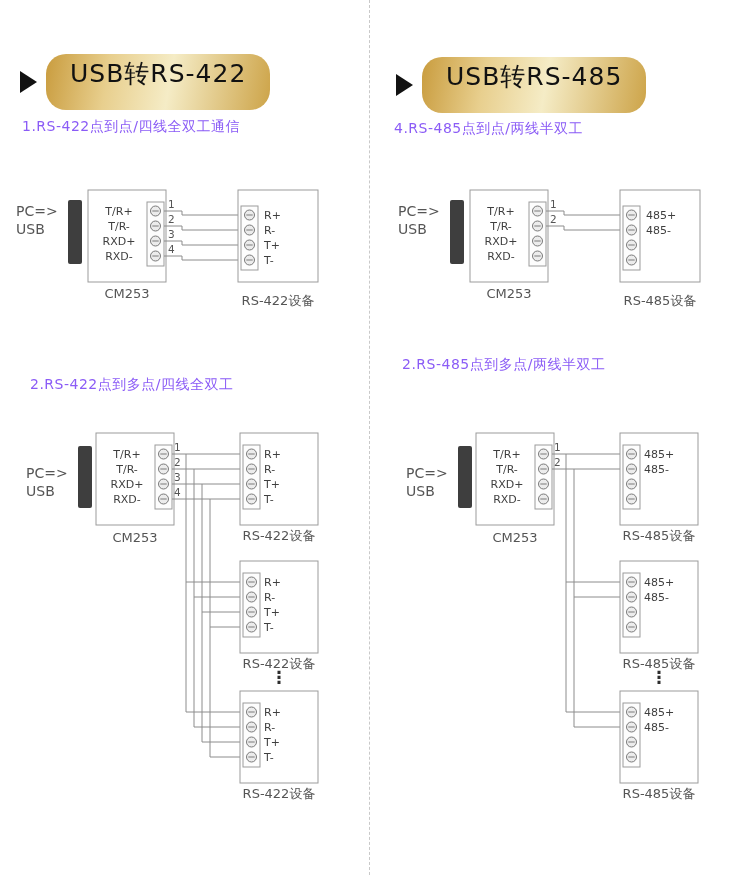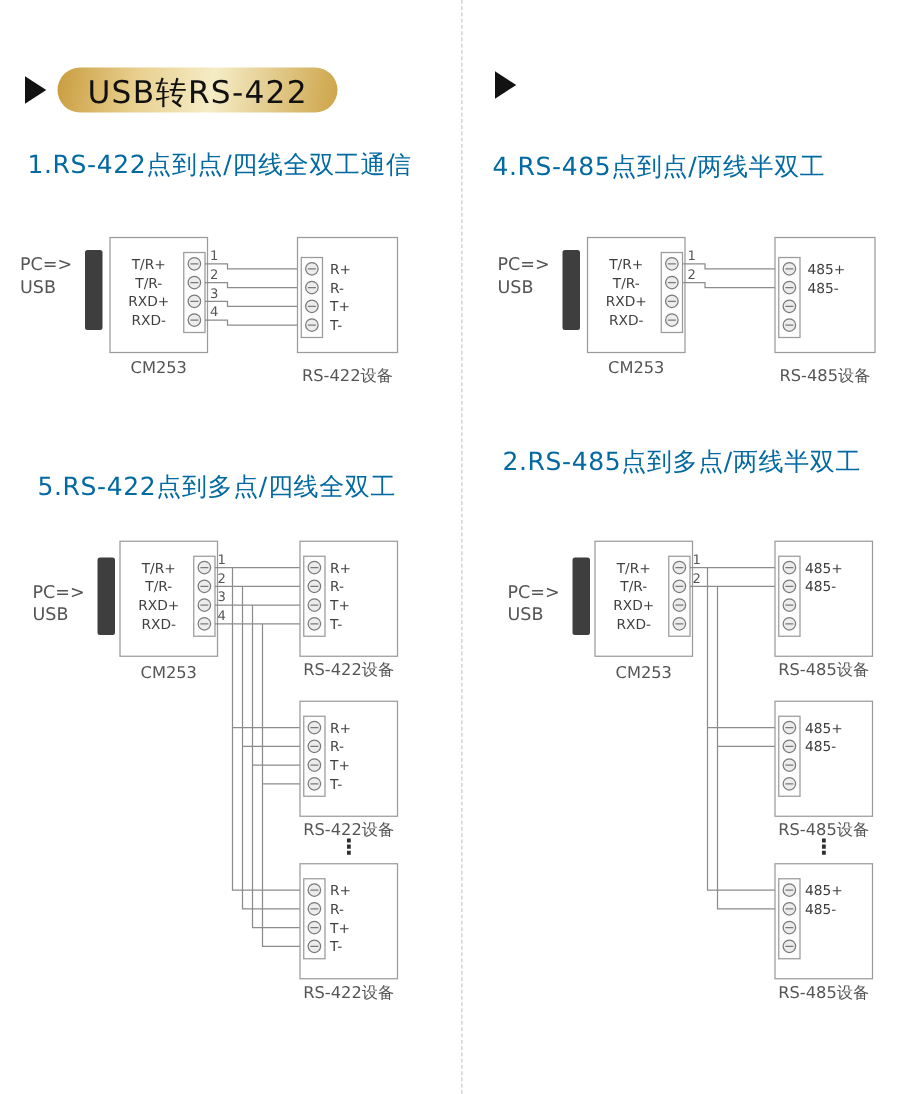"USB转RS-422" .pill { padding: 3px 24px 0 -> 3px 24px 20px }
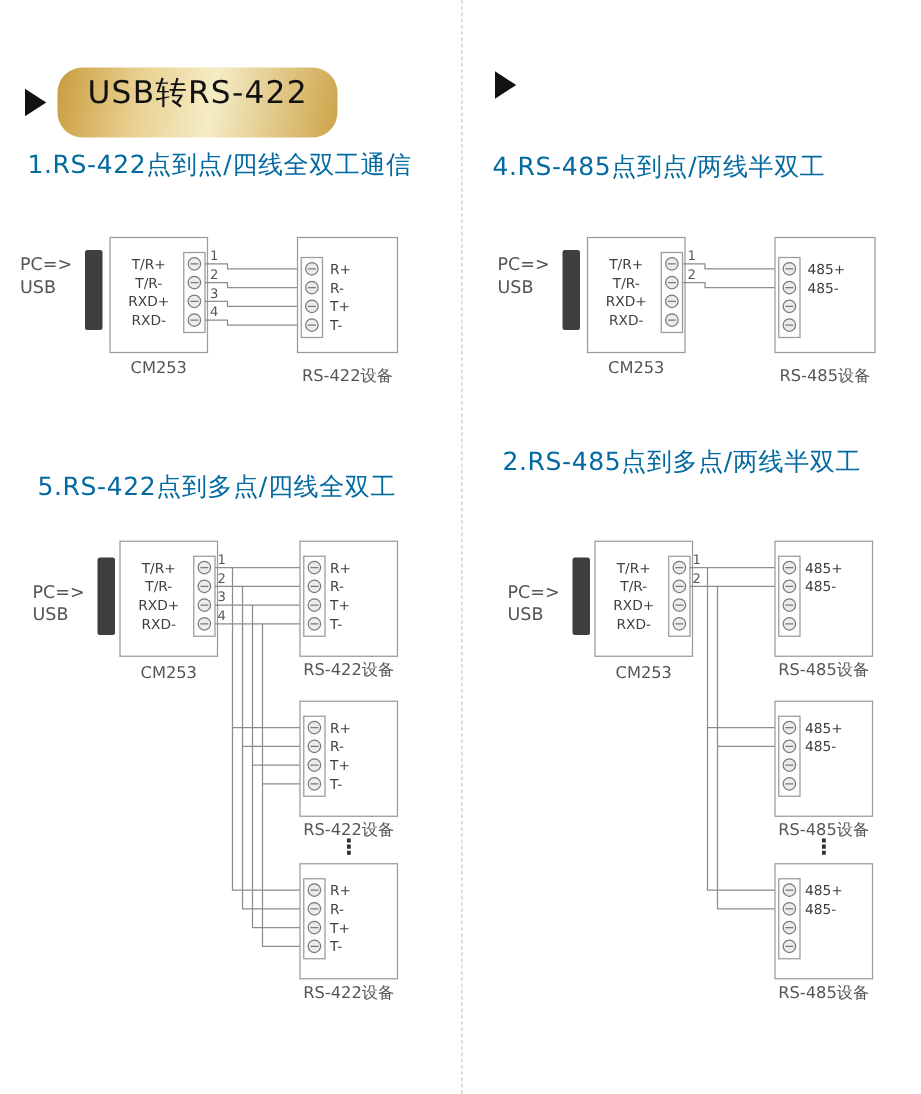"USB转RS-485" span.pill { html: none -> <span><span>USB转RS-485</span></span> }
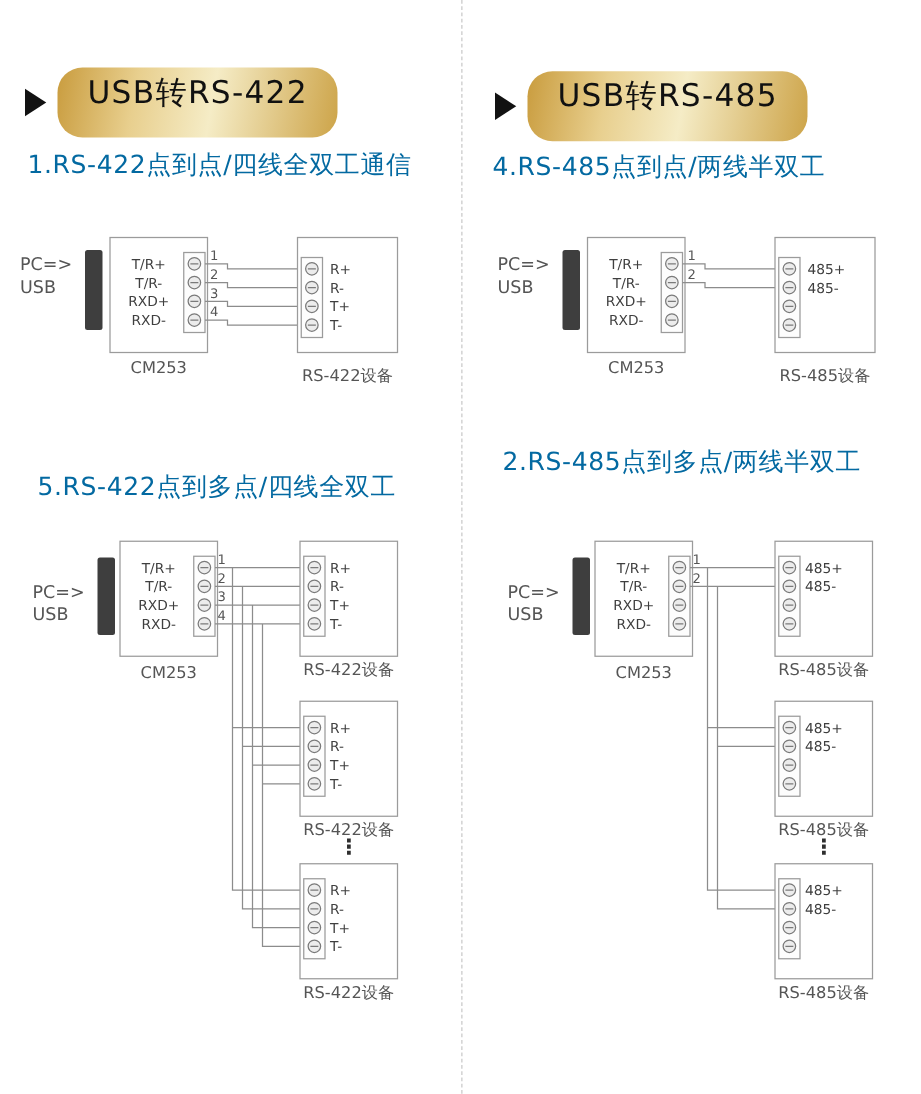"1.RS-422点到点/四线全双工通信" .sec-title { color: #0369a1 -> #8b5cf6; font-size: 20px -> 14px }
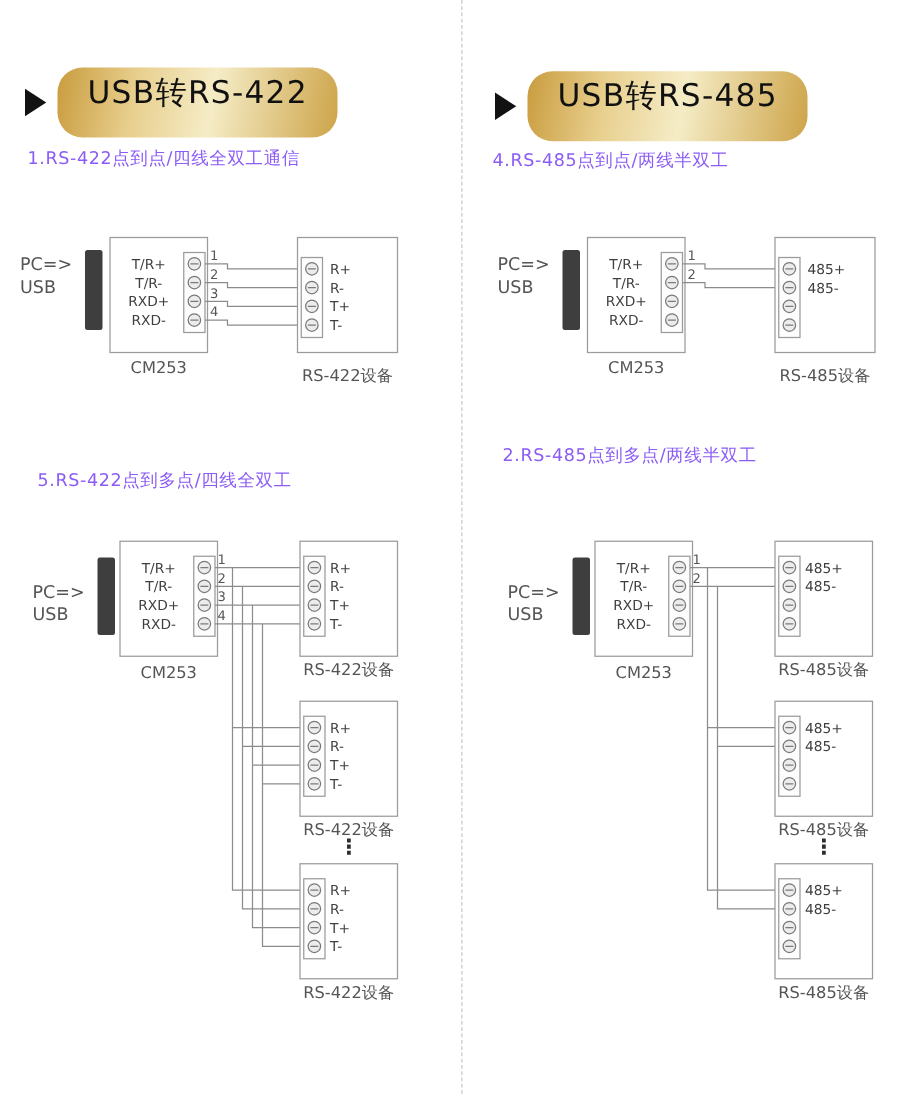"5.RS-422点到多点/四线全双工" div.sec-title { text: 5.RS-422 -> 2.RS-422 }
